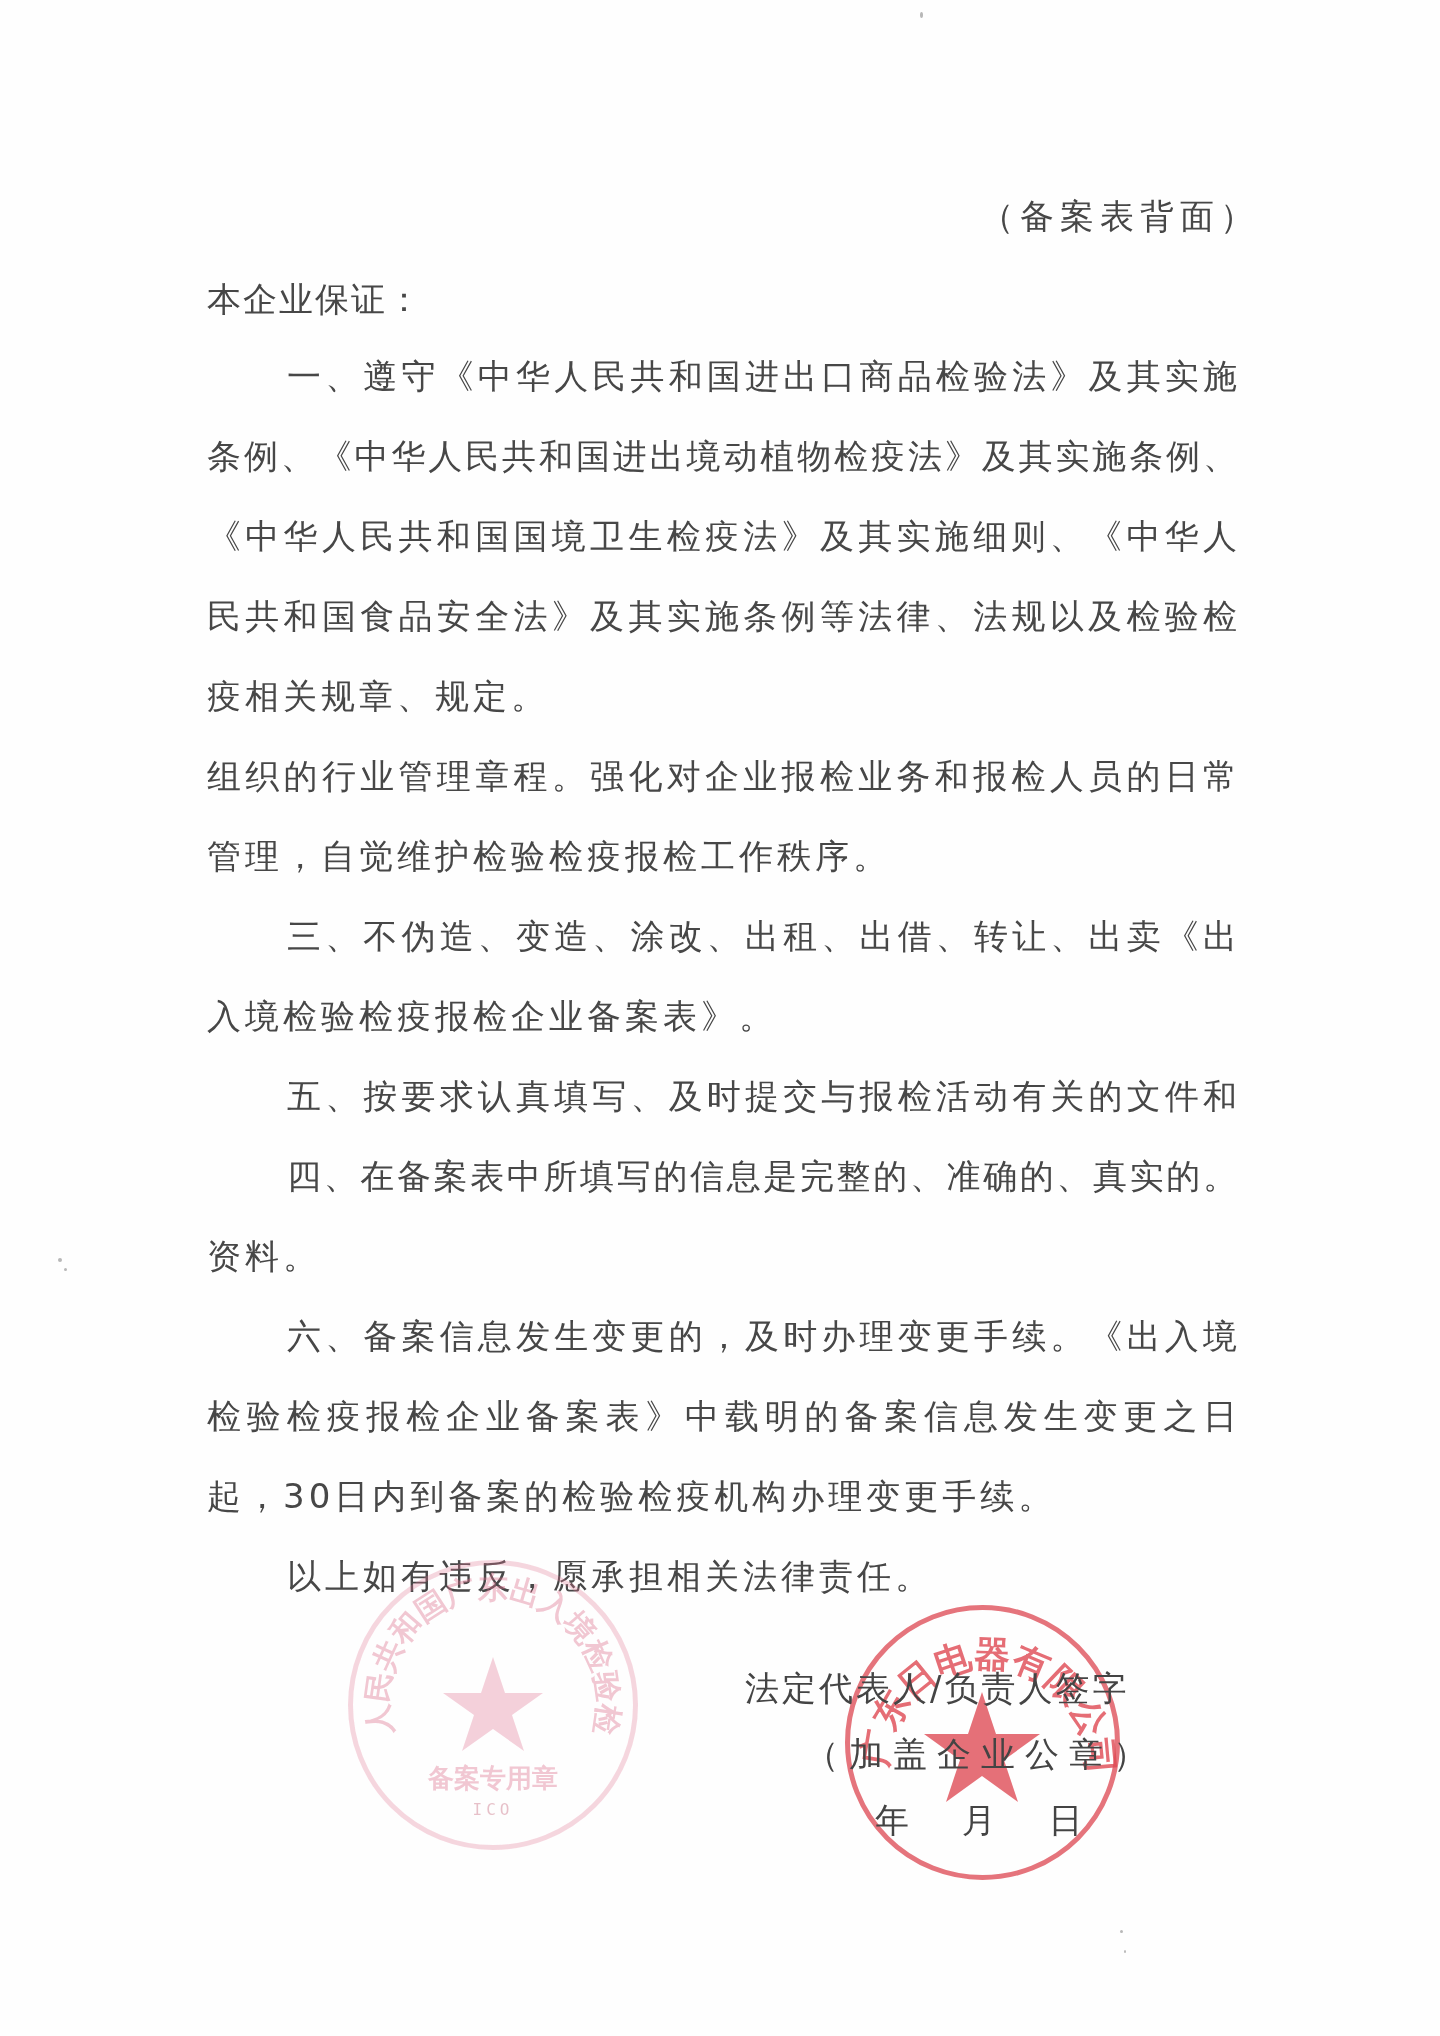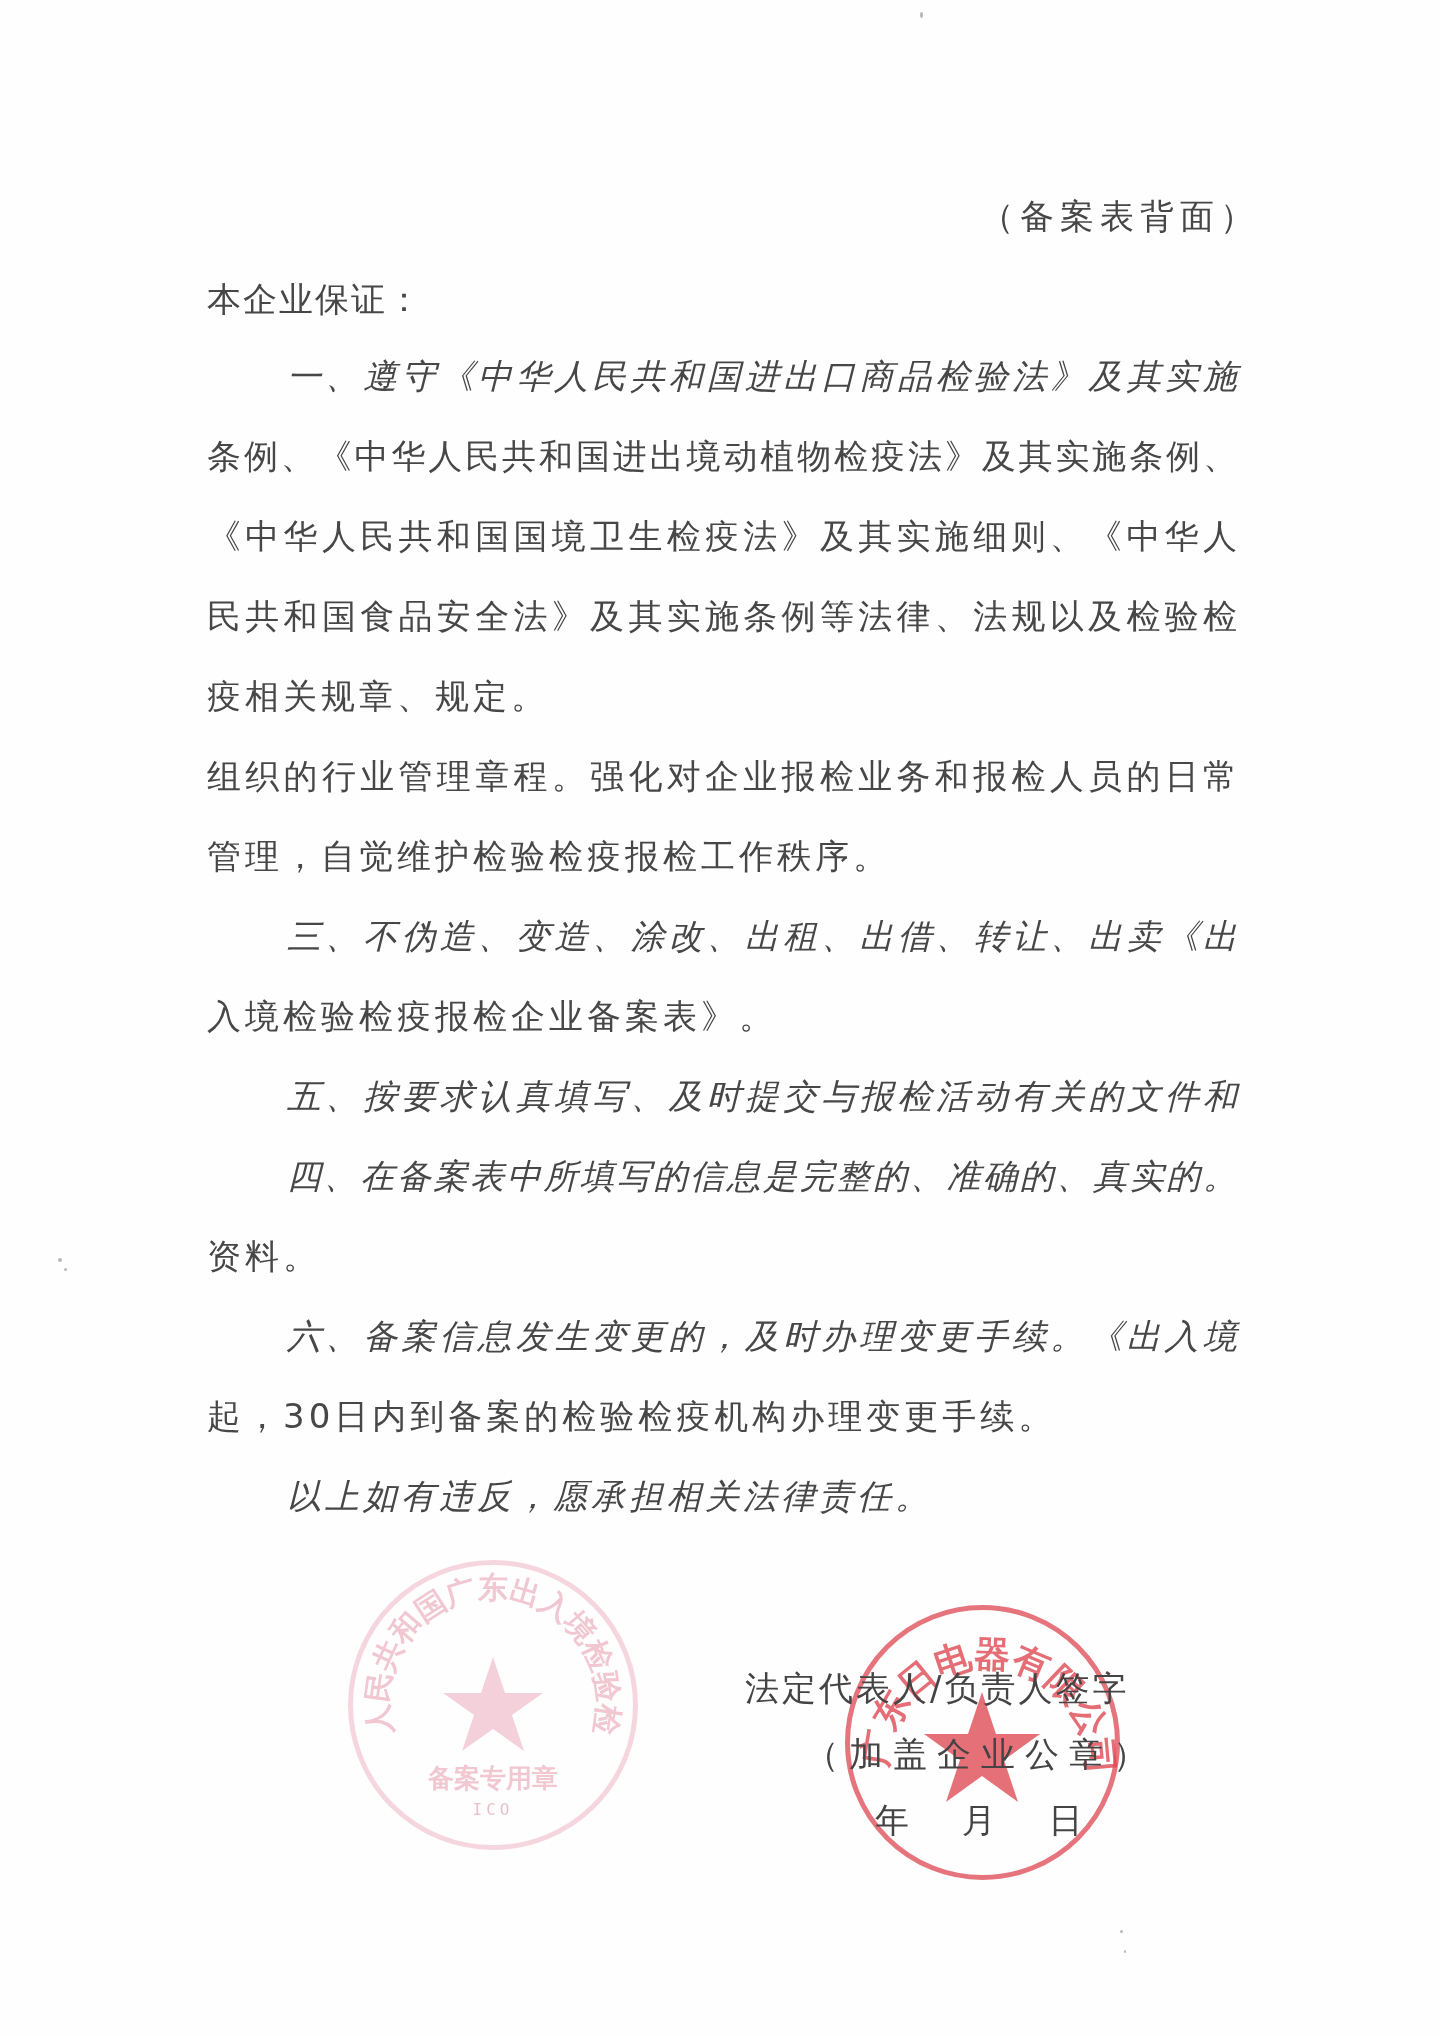"一、遵守《中华人民共和国进出口商品检验法》及其实施" .line.indent { font-style: italic -> none }
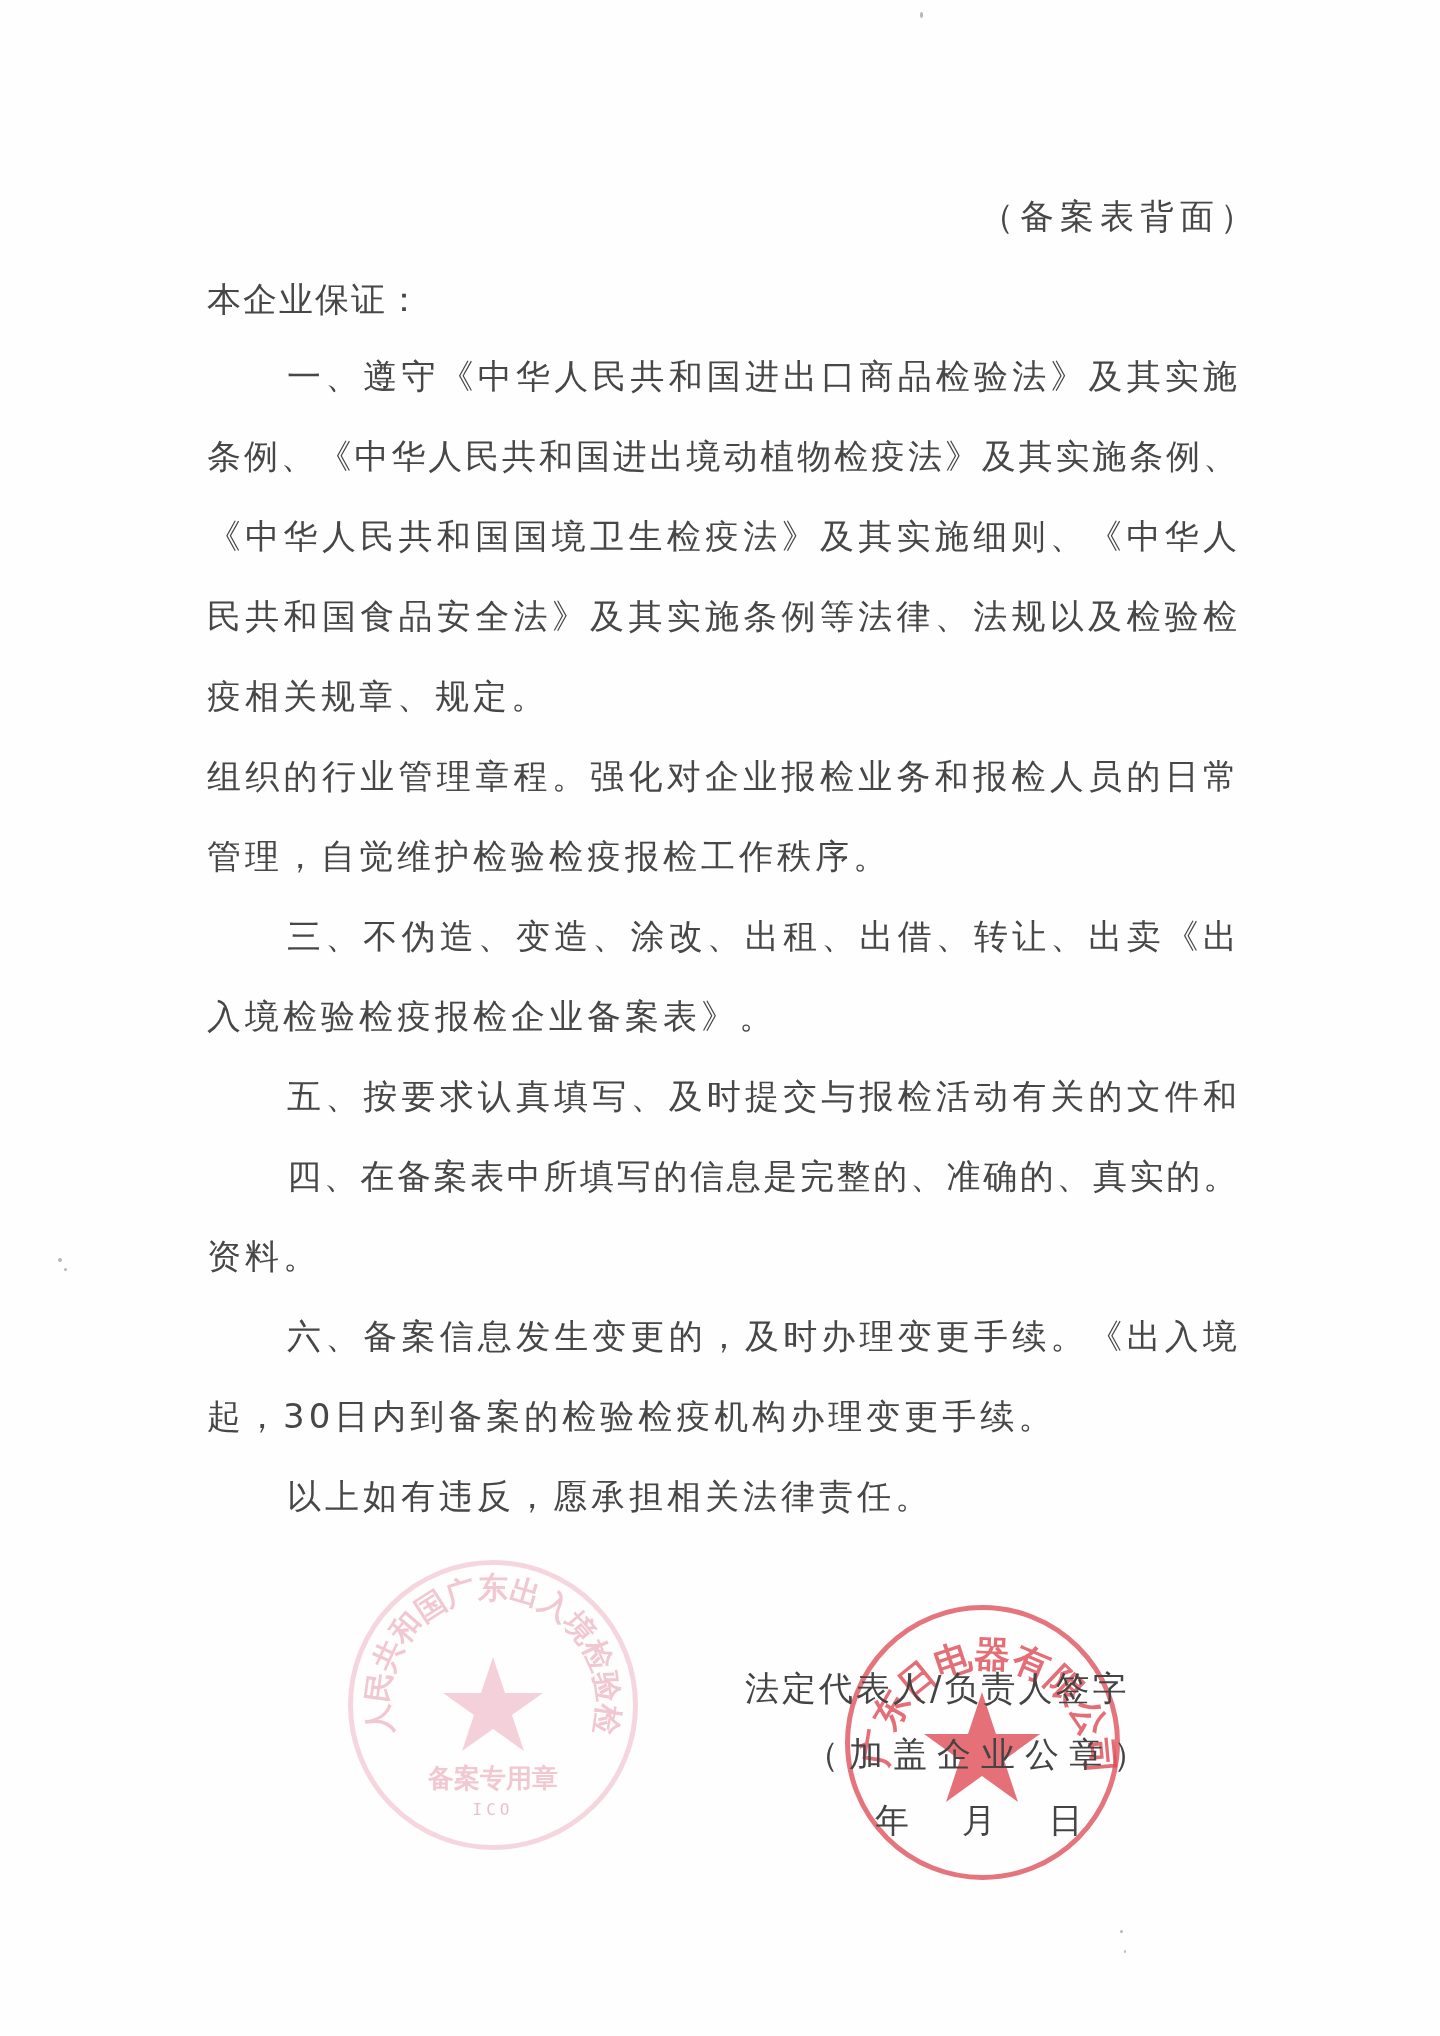"检验检疫报检企业备案表》中载明的备案信息发生变更之日" div.line { html: none -> <div>检验检疫报检企业备案表》中载明的备案信息发生变更之日</div> }
